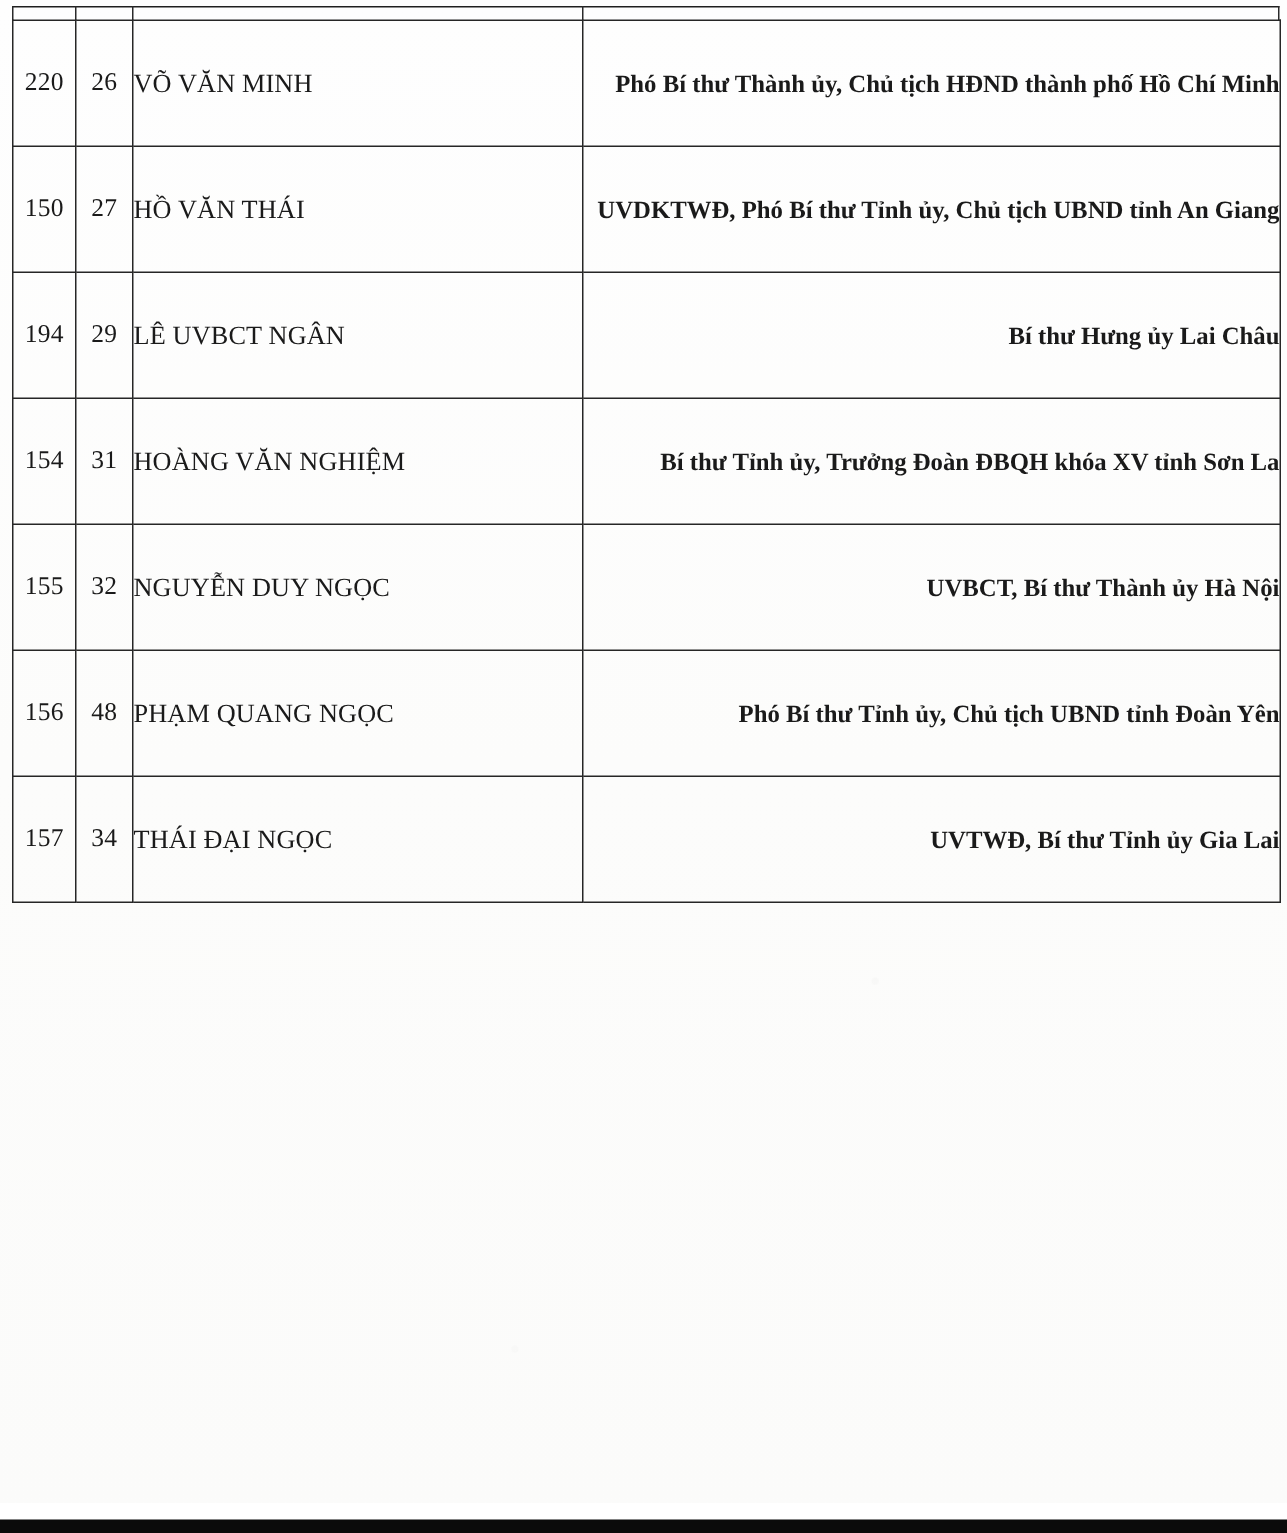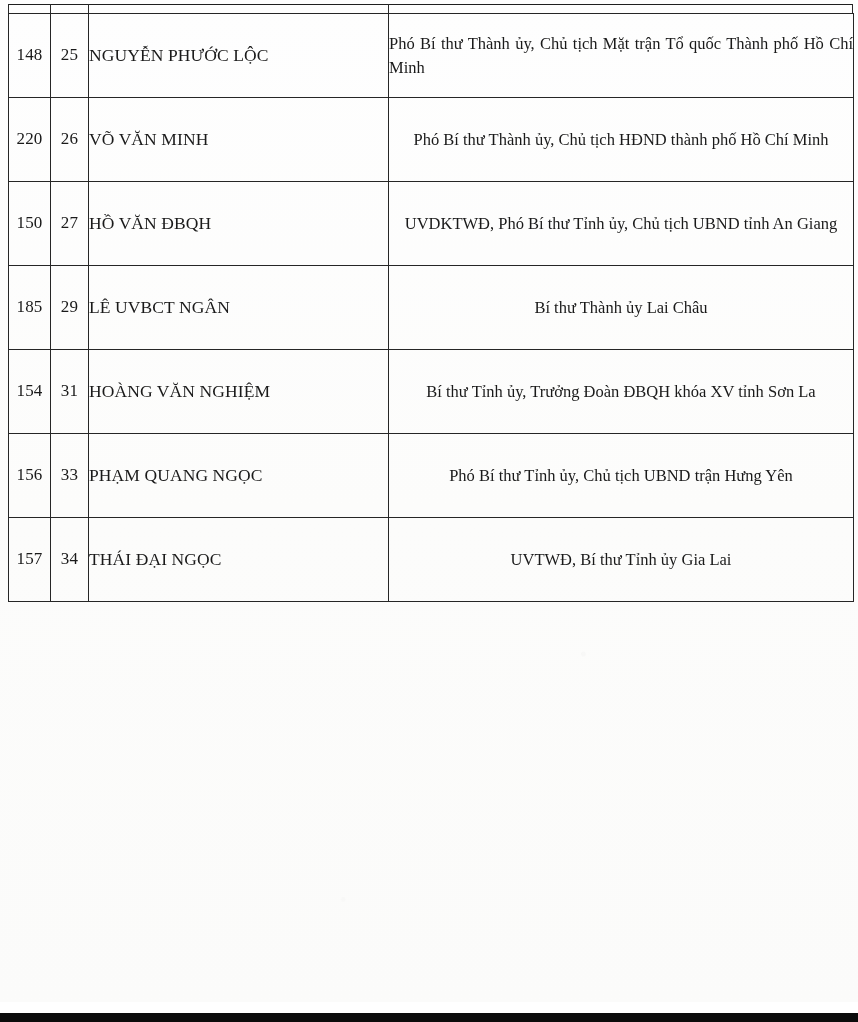"148" tr.r { html: <tr> <td>148</td> <td>25</td> <td>NGUYỄN PHƯỚC LỘC</td> <td> <span>Phó Bí thư Thành ủy, Chủ tịch Mặt trận Tổ quốc Thành phố Hồ Chí Minh</span> </td> </tr> -> none }
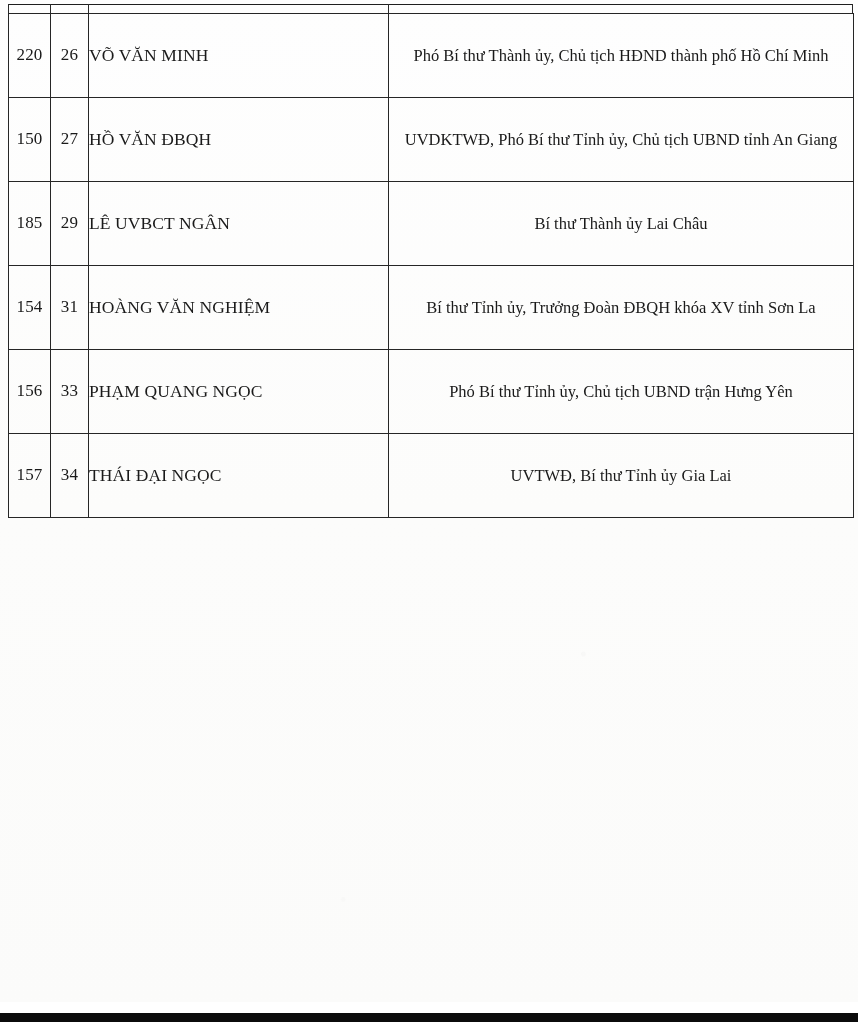"Phó Bí thư Thành ủy," td.cell-desc .single { font-weight: none -> bold; text-align: center -> right }
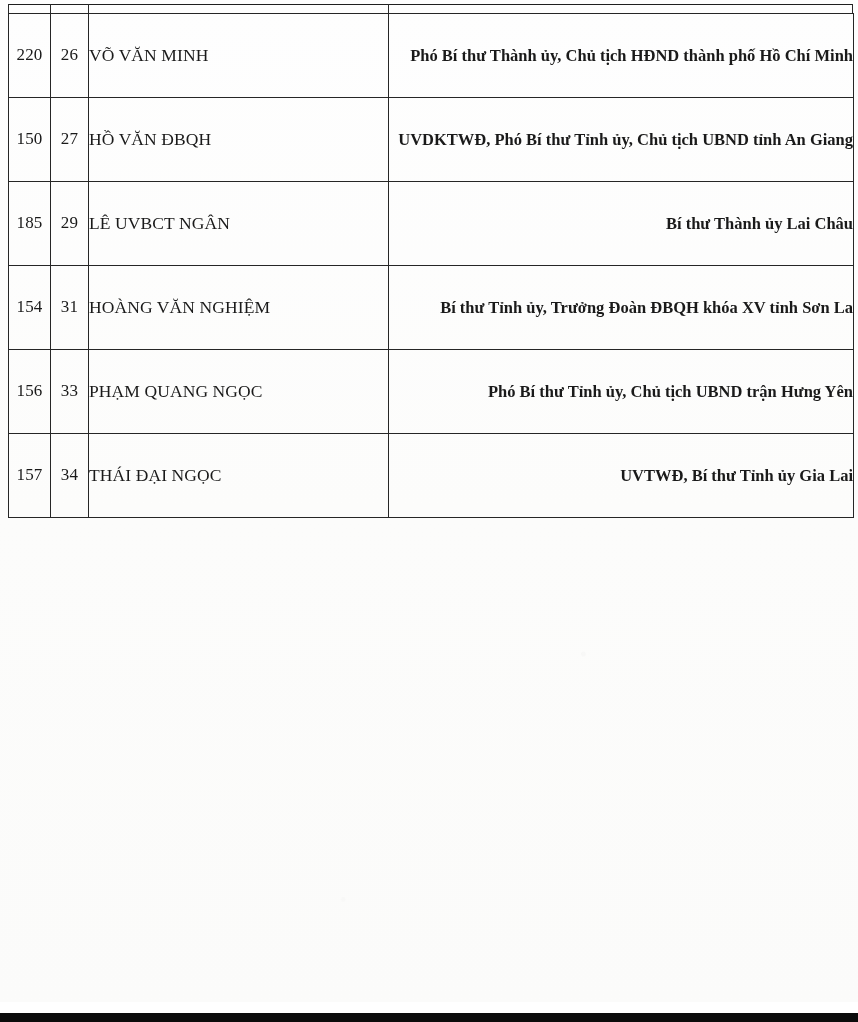"HỒ VĂN ĐBQH" td.cell-name { text: ĐBQH -> THÁI }
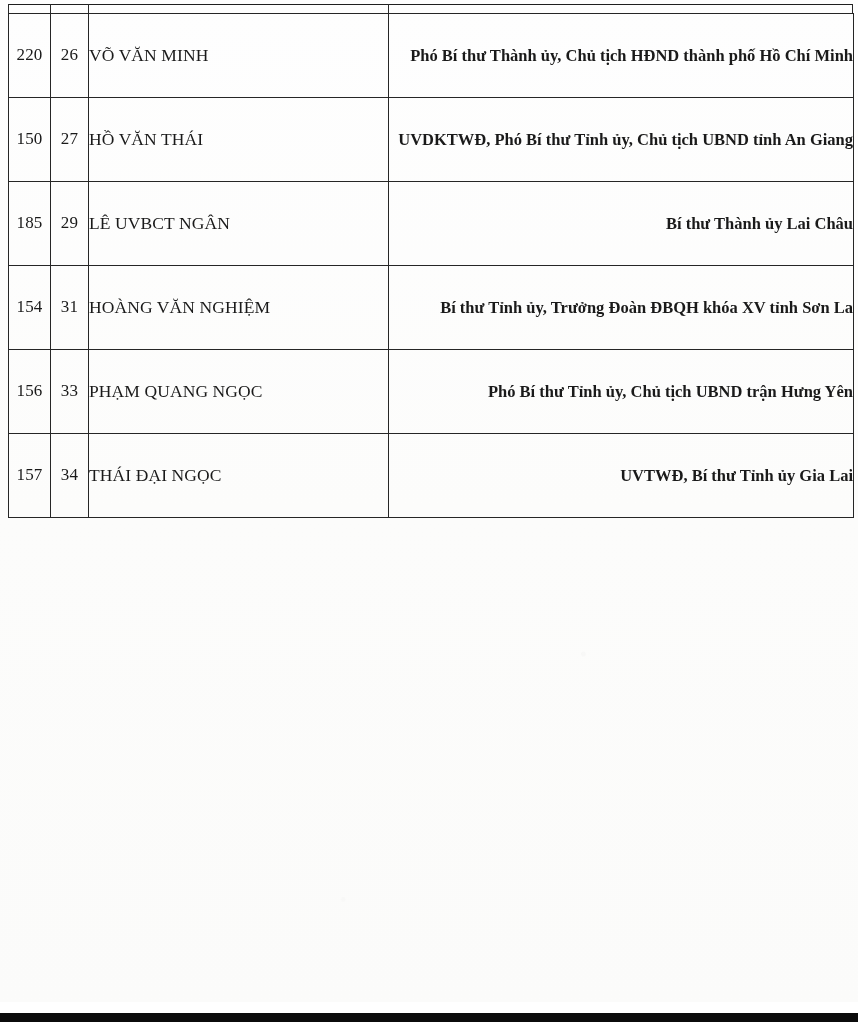"185" td.cell-no { text: 185 -> 194 }
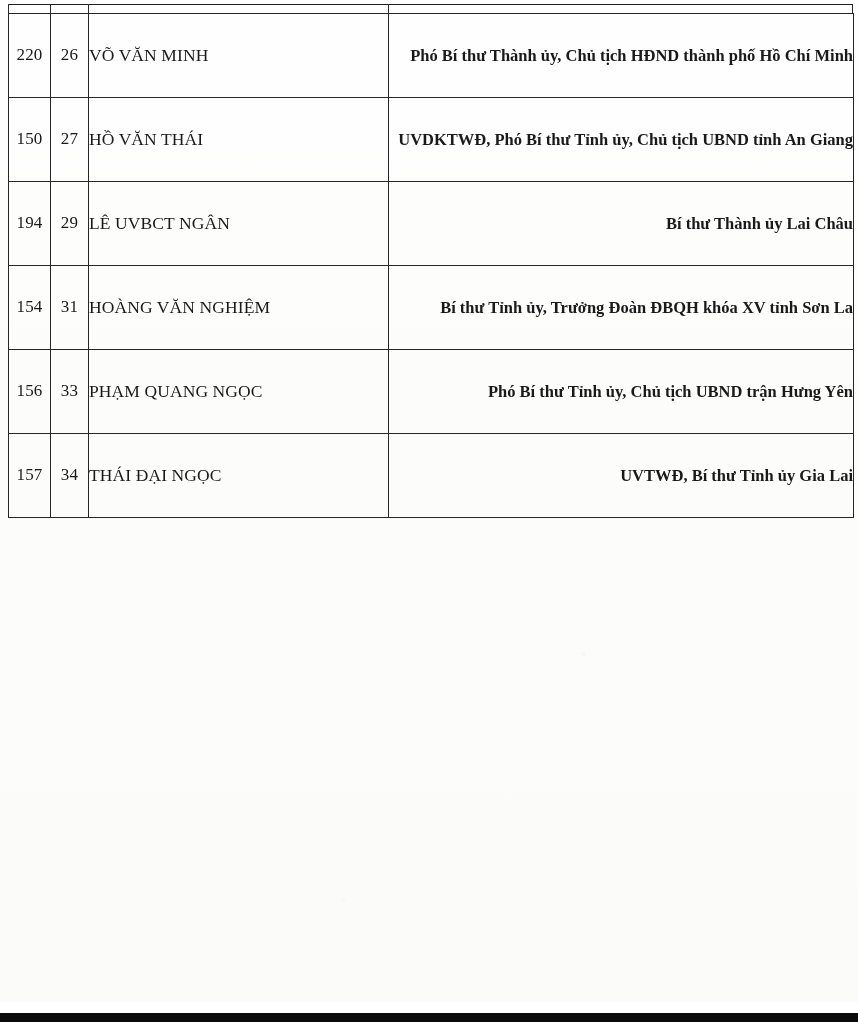"Bí thư Thành ủy Lai" span.single { text: Thành -> Hưng }
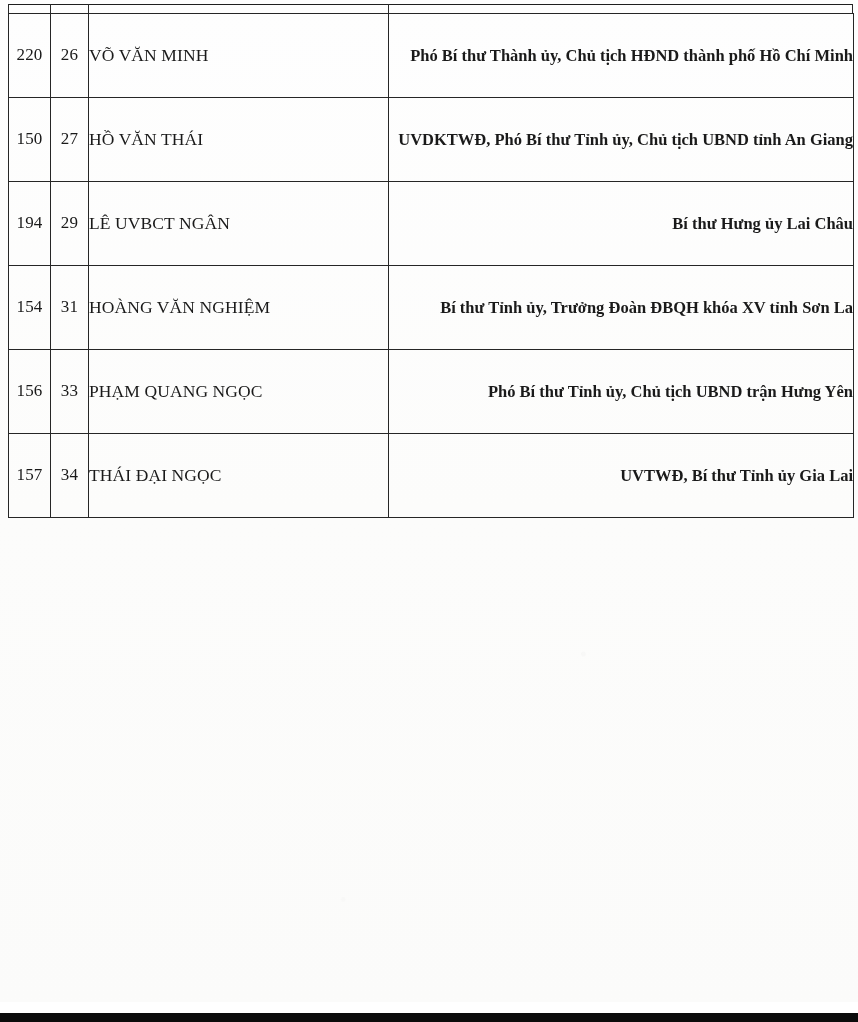"155" tr.r { html: none -> <tr> <td>155</td> <td>32</td> <td>NGUYỄN DUY NGỌC</td> <td> <span>UVBCT, Bí thư Thành ủy Hà Nội</span> </td> </tr> }
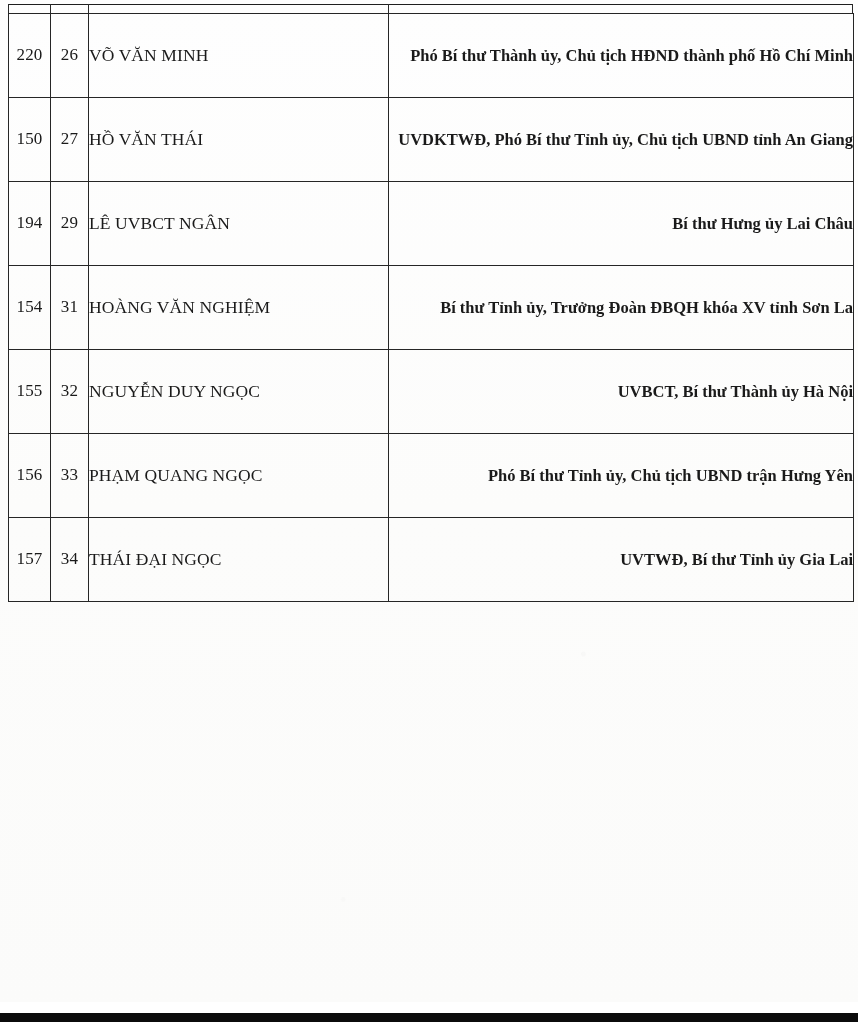"33" td.cell-idx { text: 33 -> 48 }
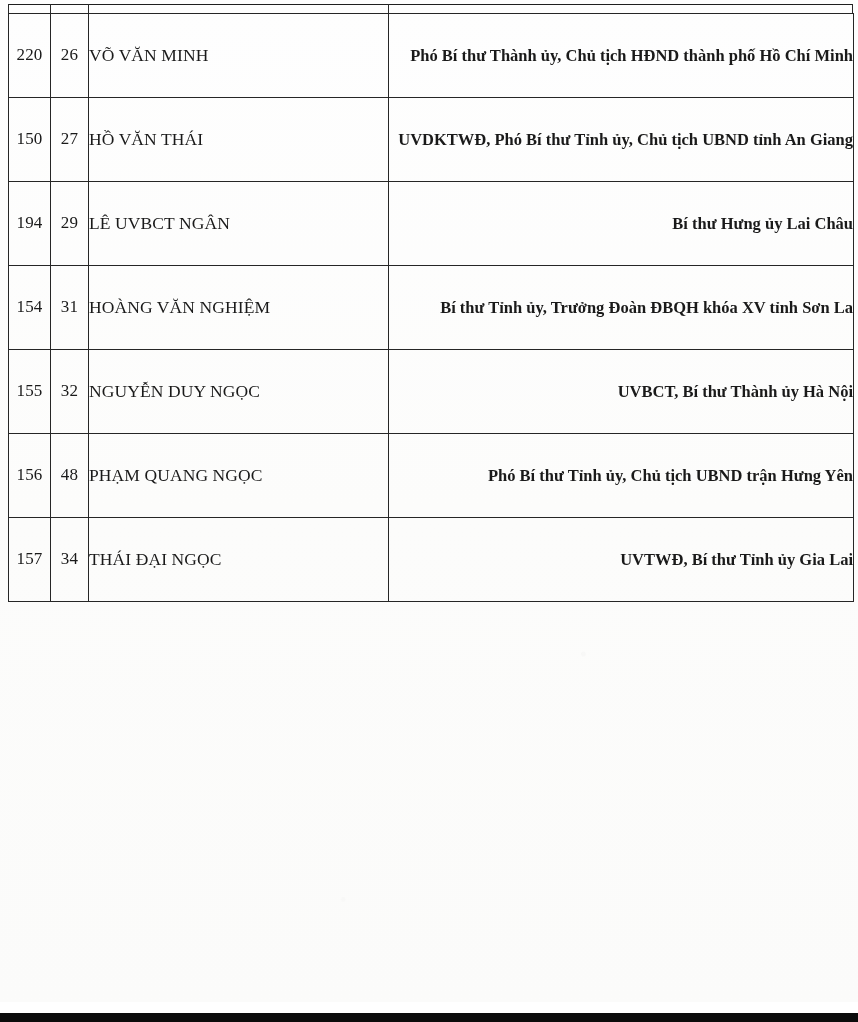"Phó Bí thư Tỉnh ủy," span.single { text: trận Hưng -> tỉnh Đoàn }
